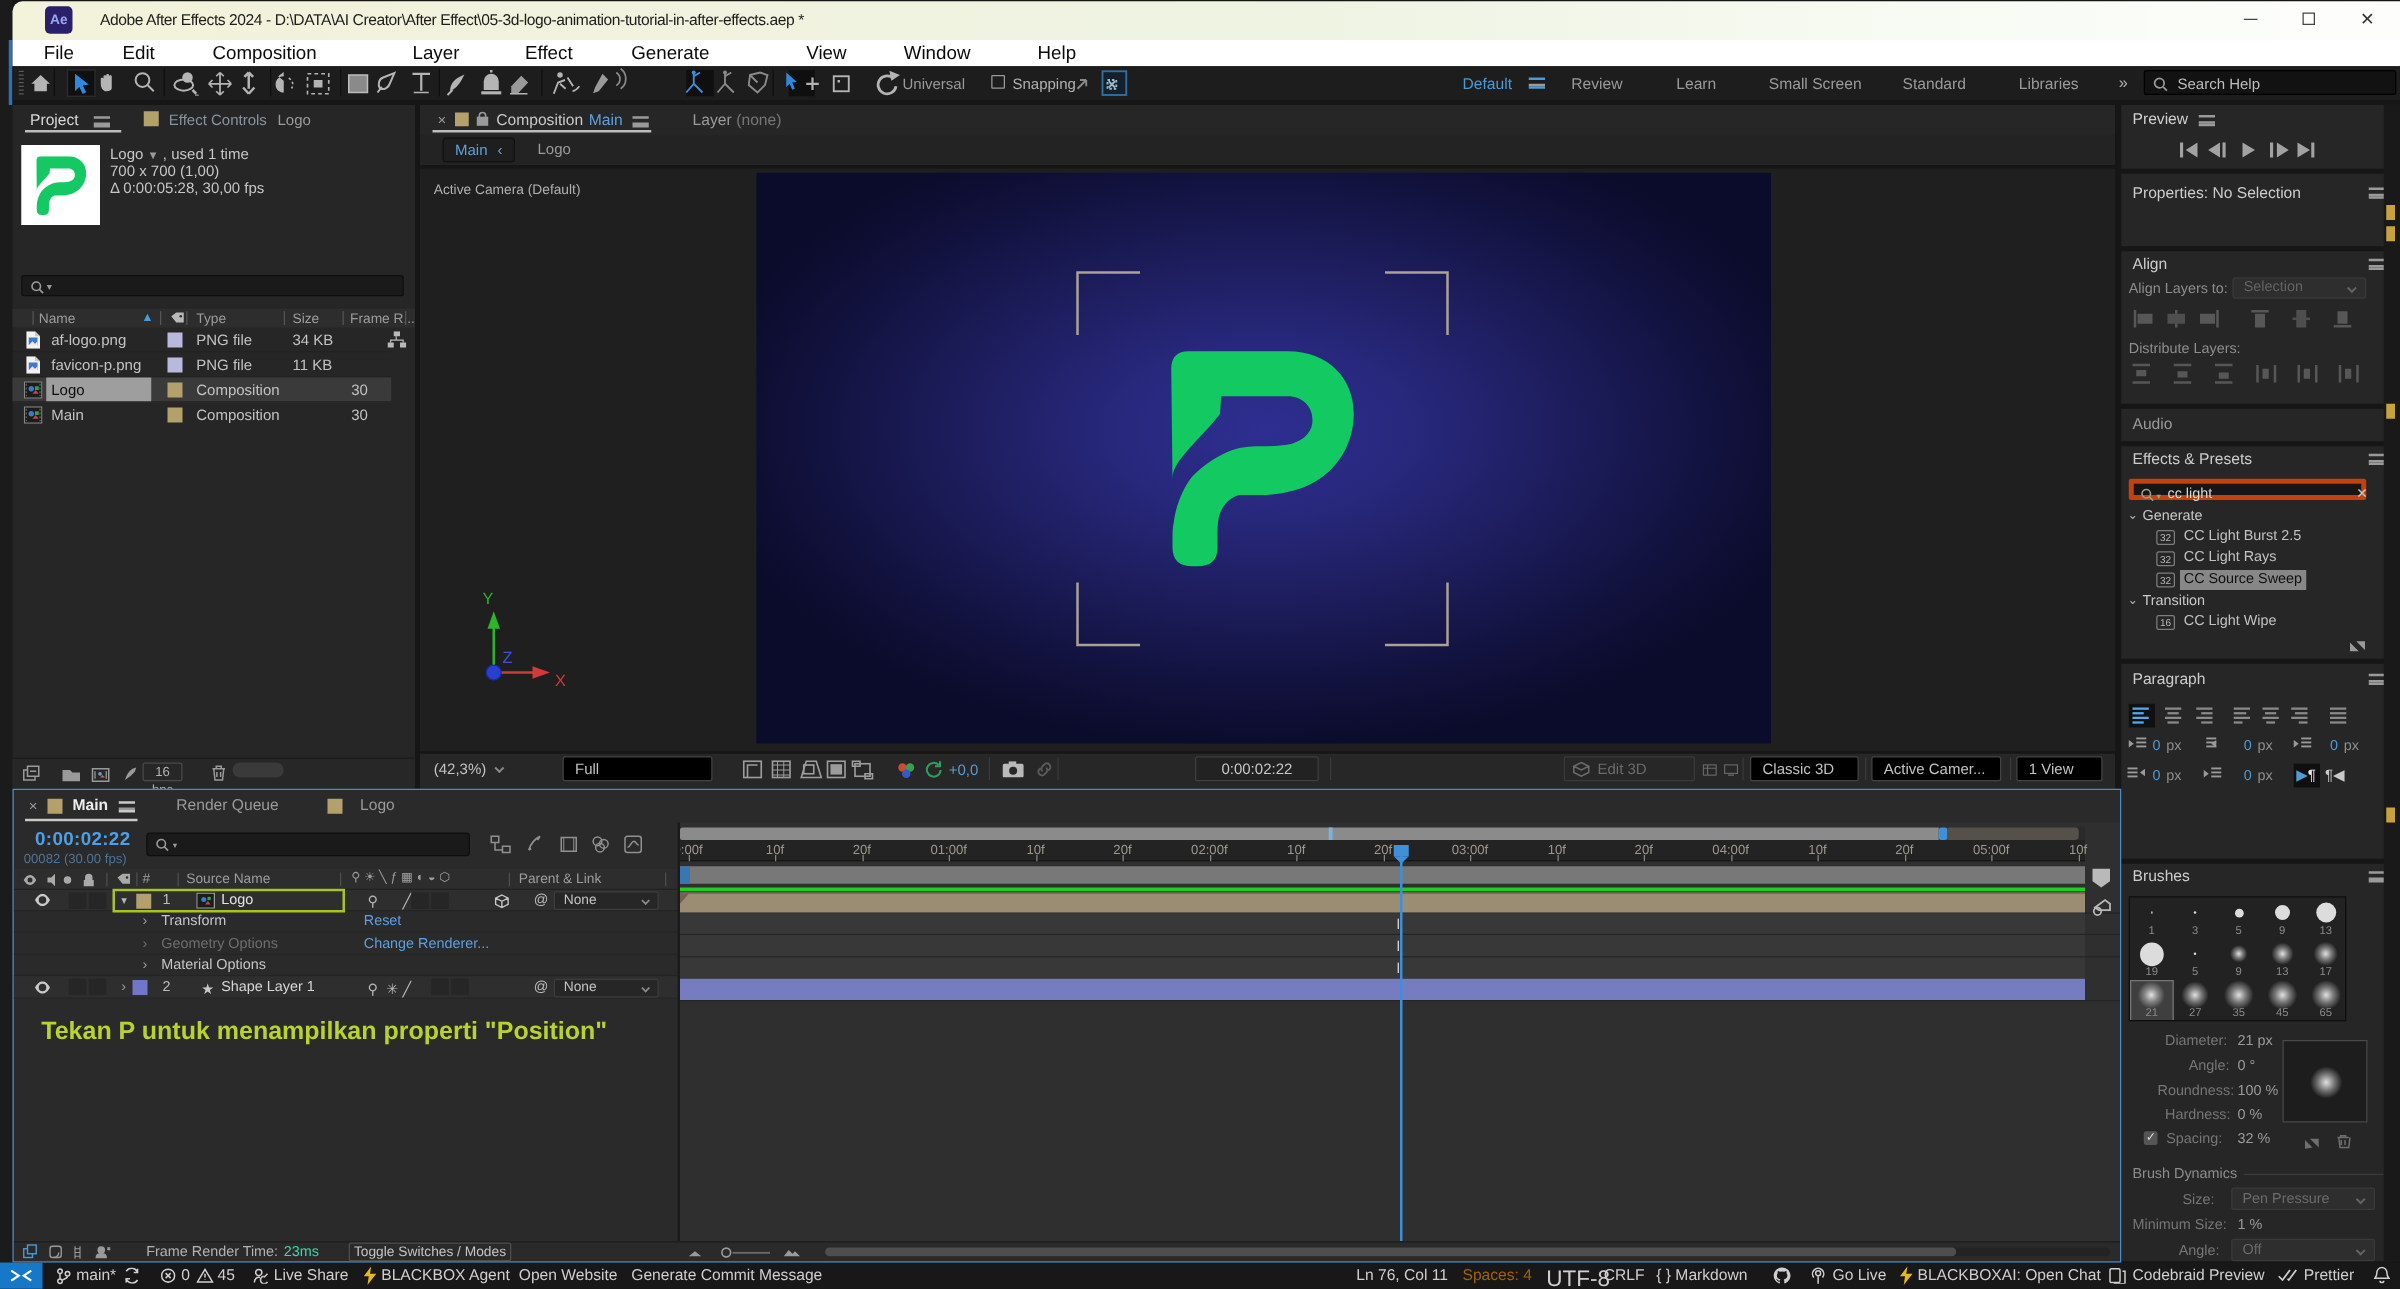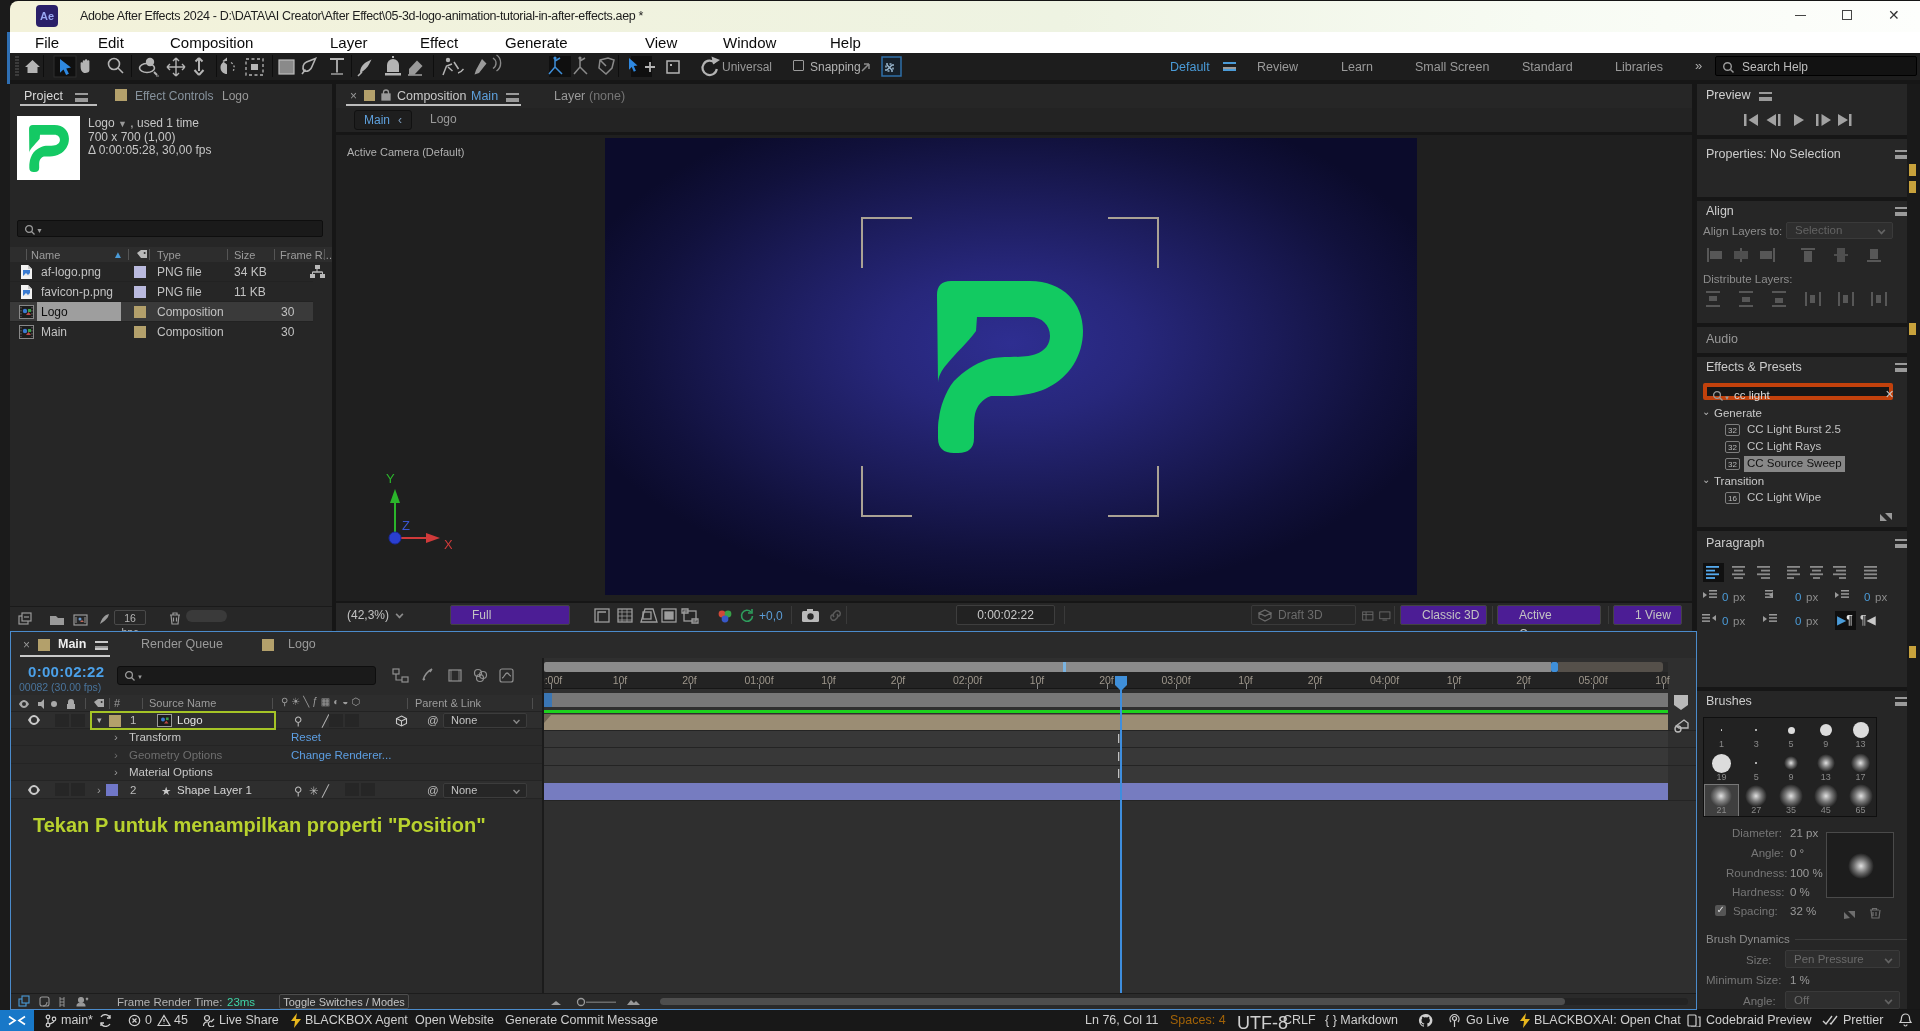"Full" .ddbox { background: #4c1d95 -> #000000; padding-left: 21px -> 9px }
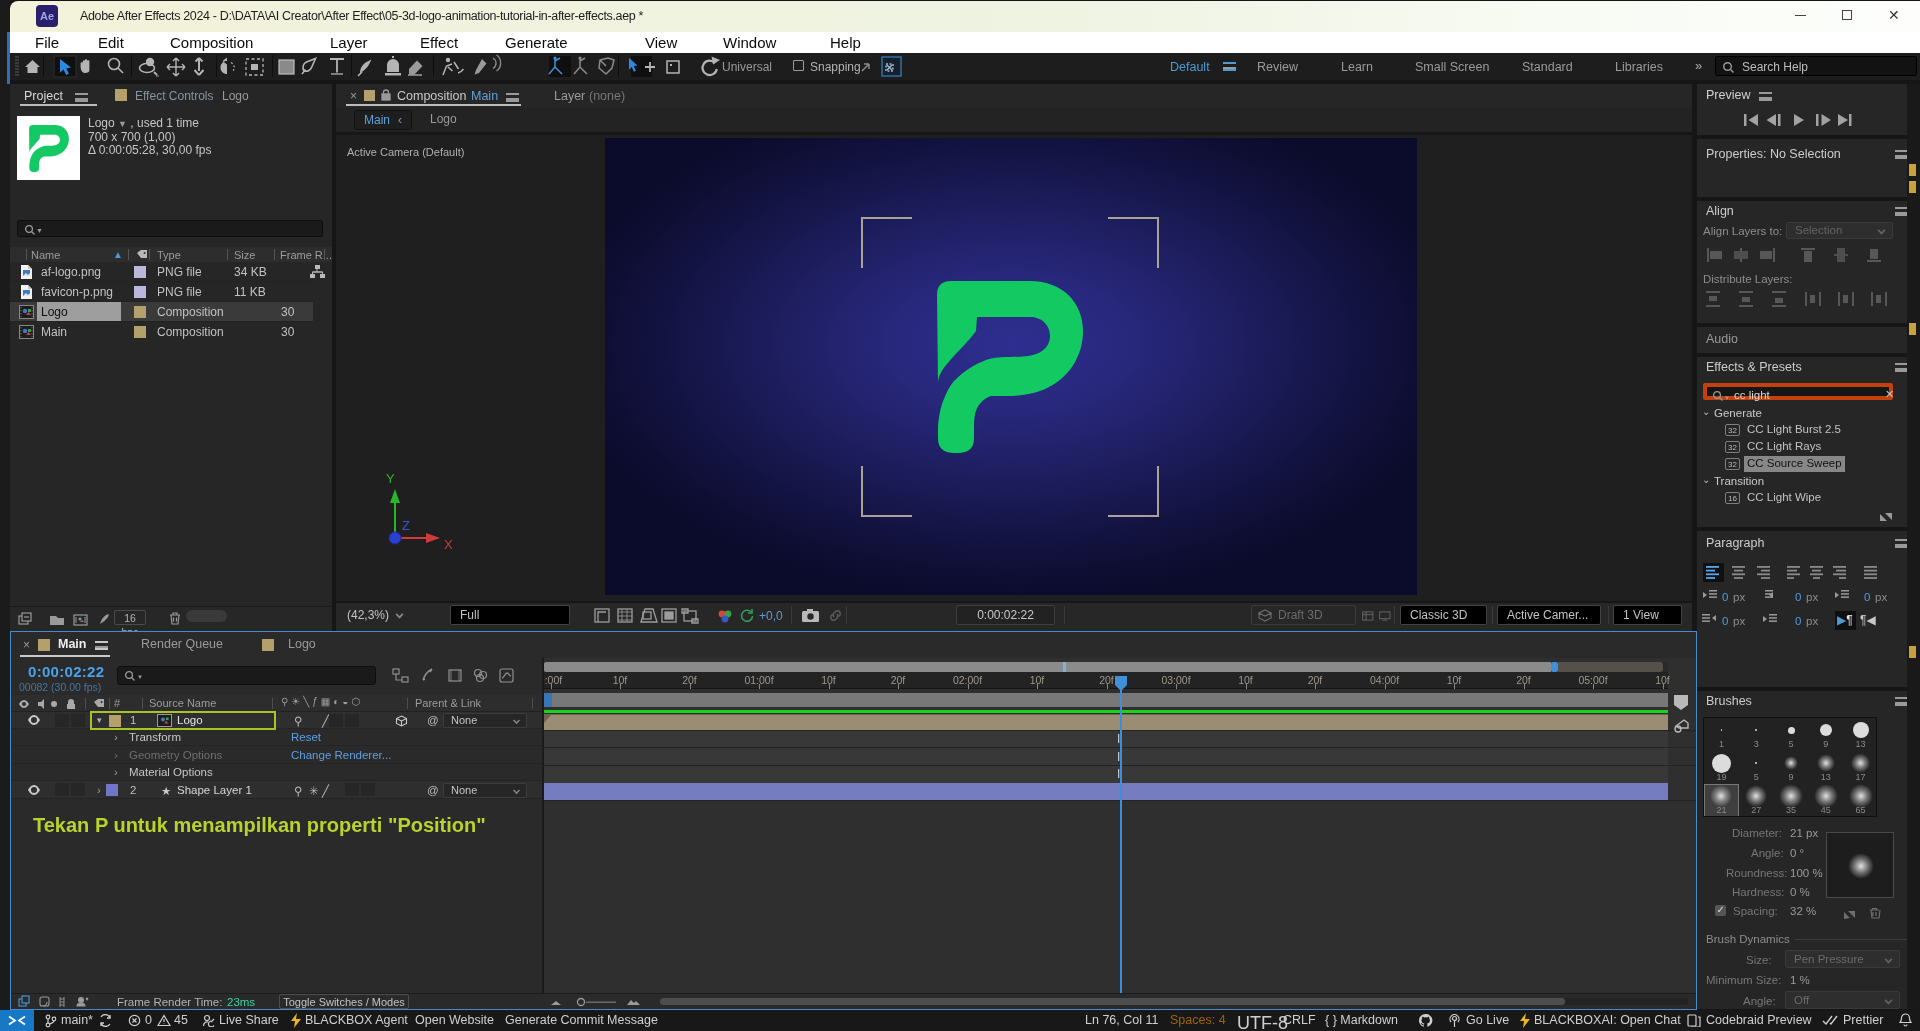"Draft 3D" span.t { text: Draft -> Edit }
